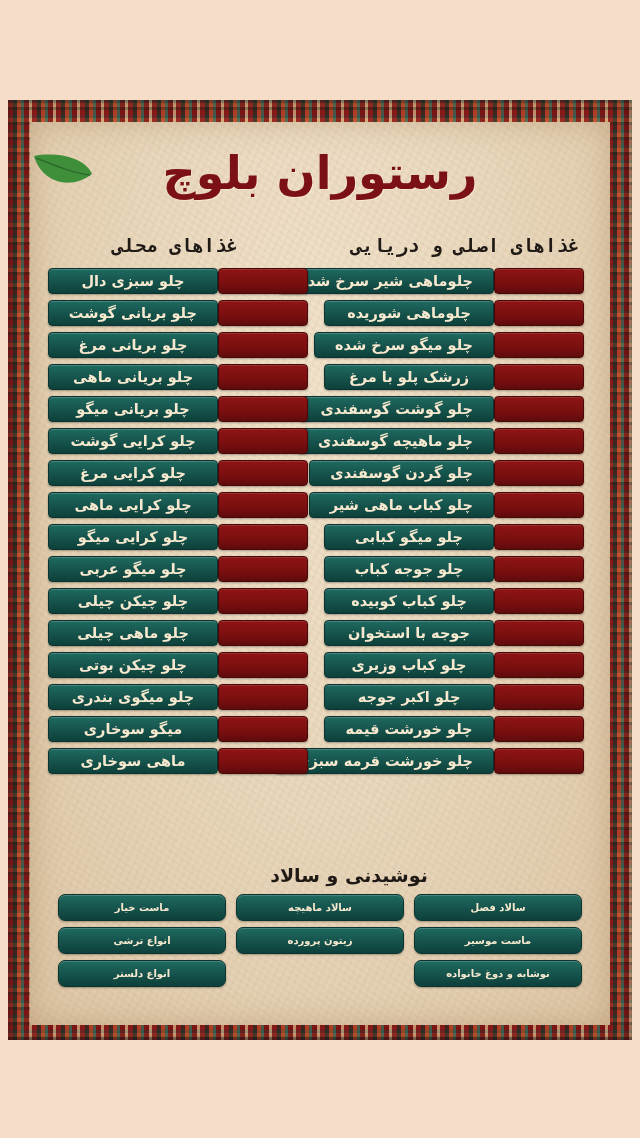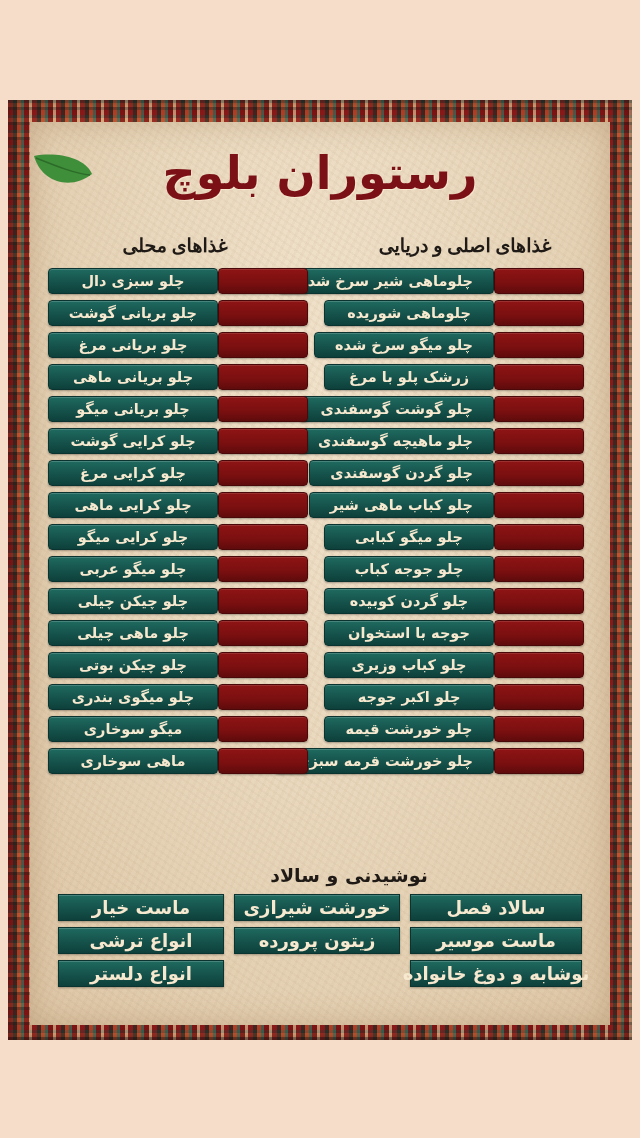"غذاهای محلی" .section-heads > div { font-family: Liberation Serif, serif -> Liberation Mono, monospace }
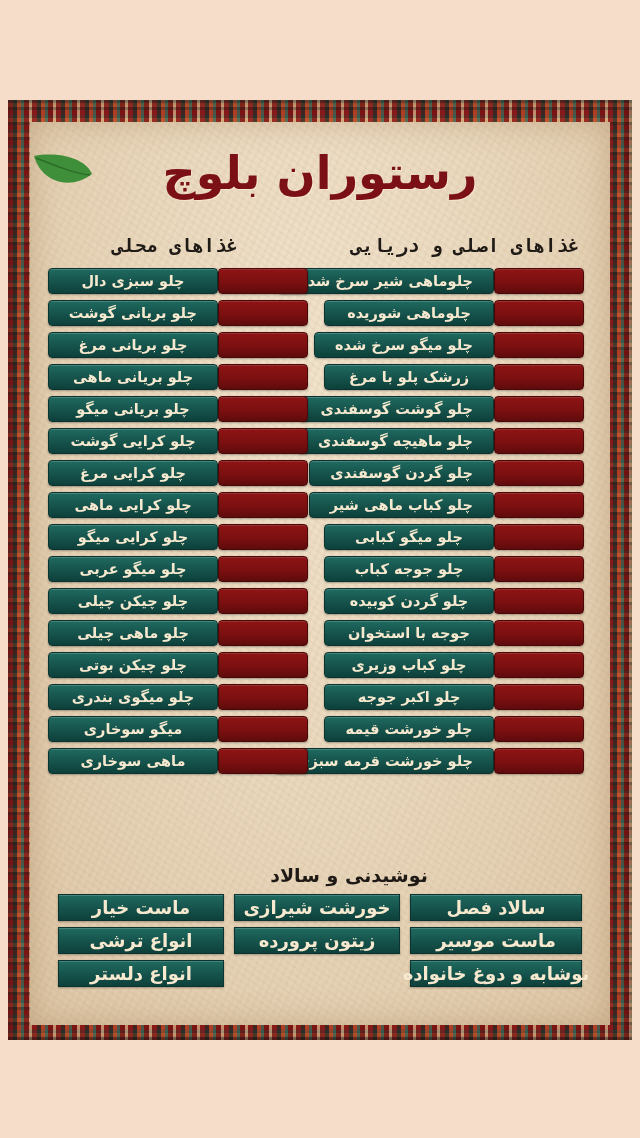"چلو گردن کوبیده" div.name { text: گردن -> کباب }
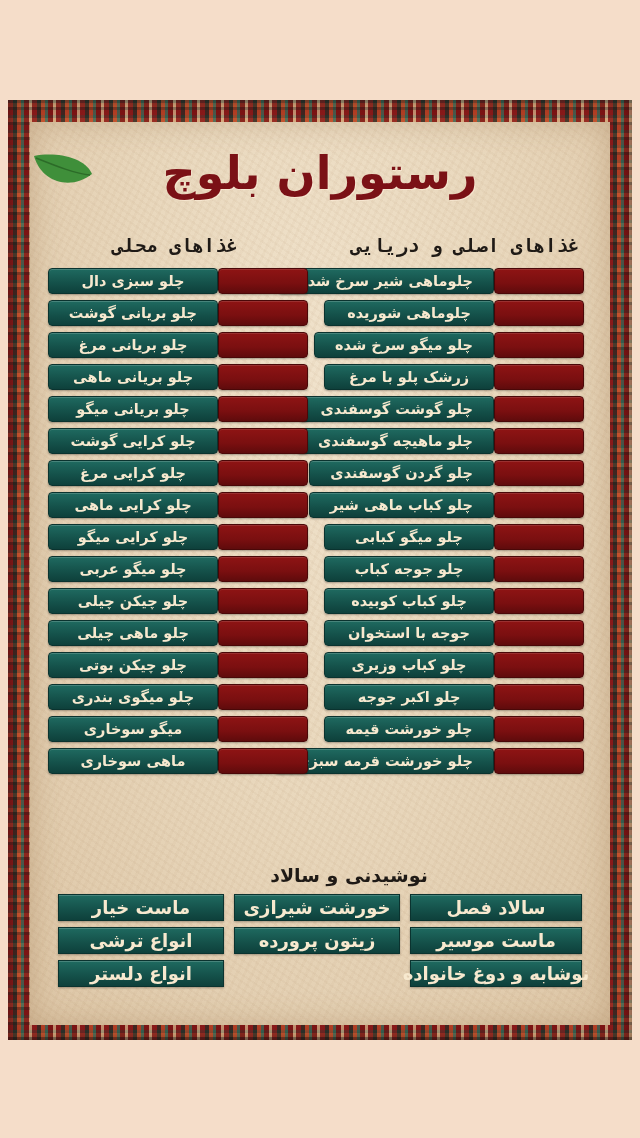"ماست خیار" .drink-item { border-radius: 0 -> 7px; font-size: 18px -> 10px }
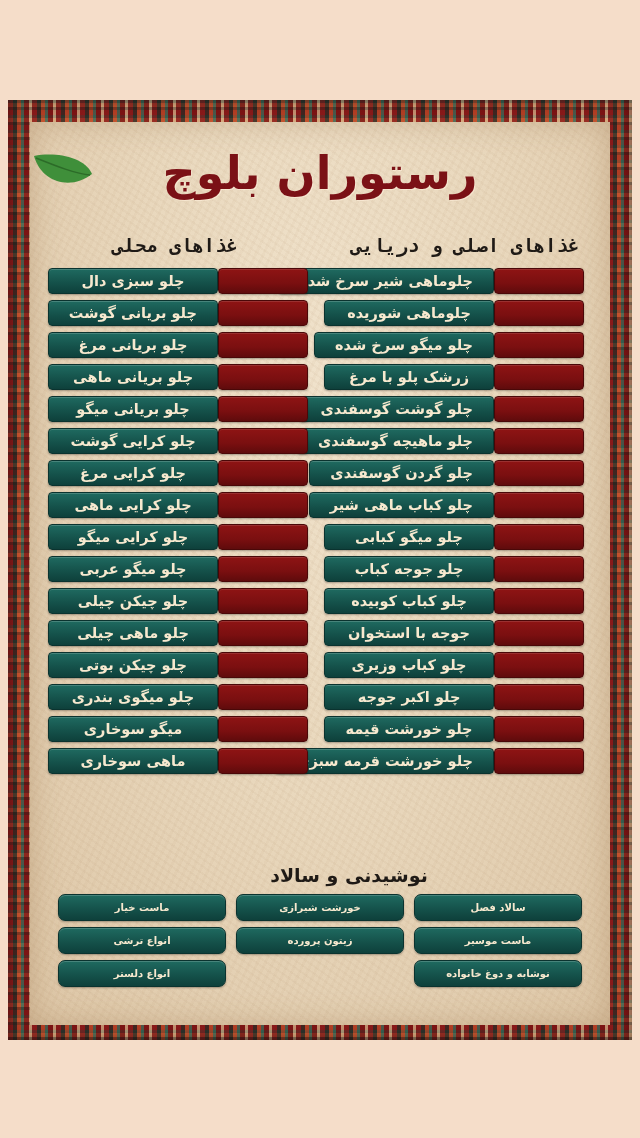"خورشت شیرازی" div.drink-item { text: خورشت شیرازی -> سالاد ماهیچه }
